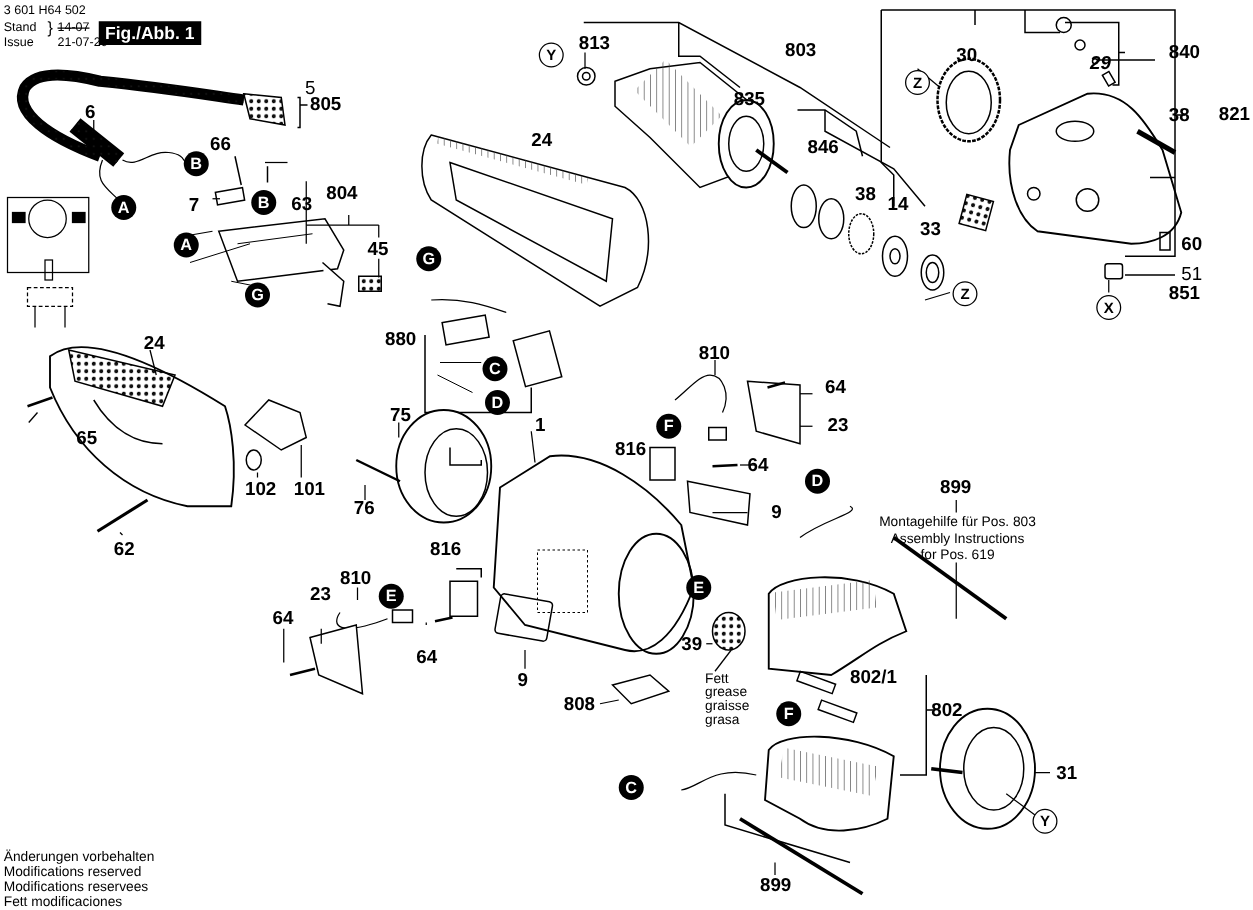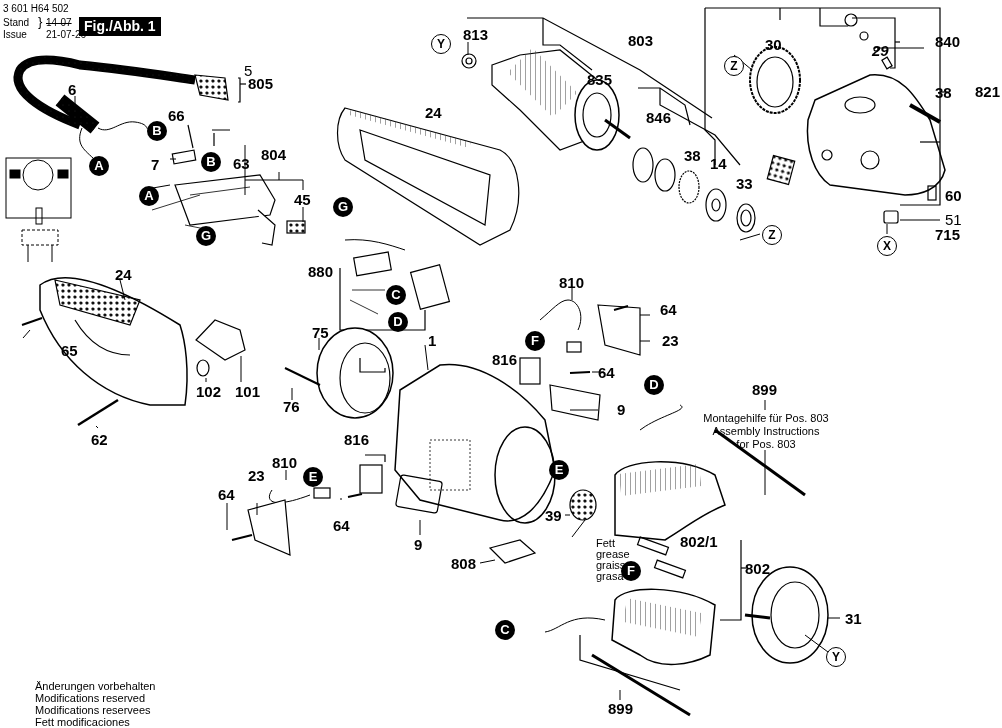"715" div.lbl { text: 715 -> 851 }
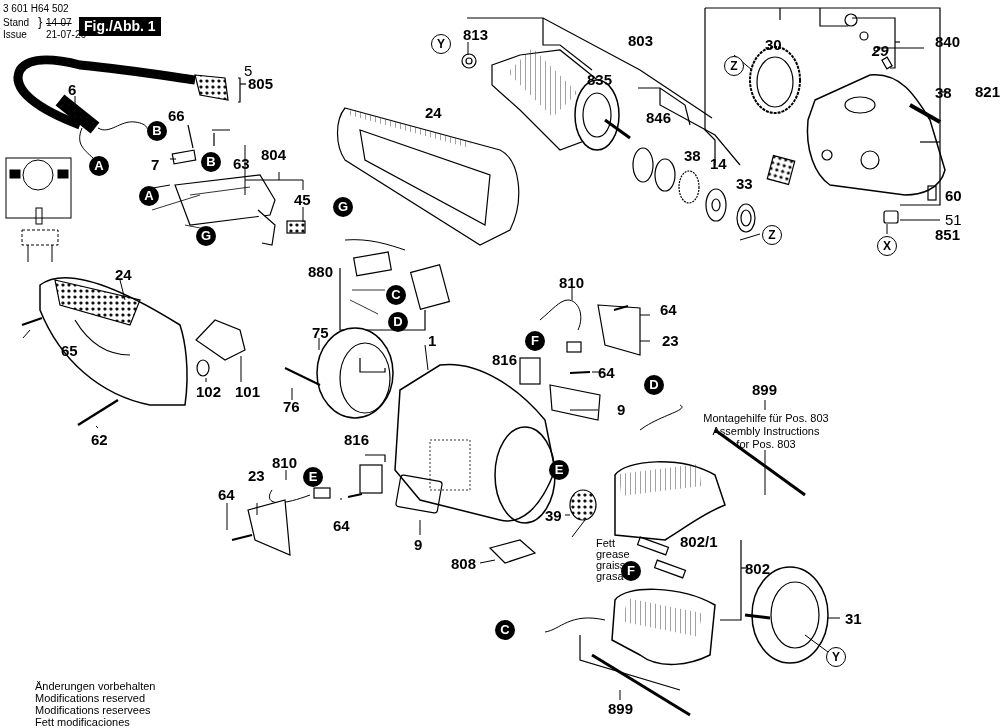"for Pos. 803" div.txt { text: 803 -> 619 }
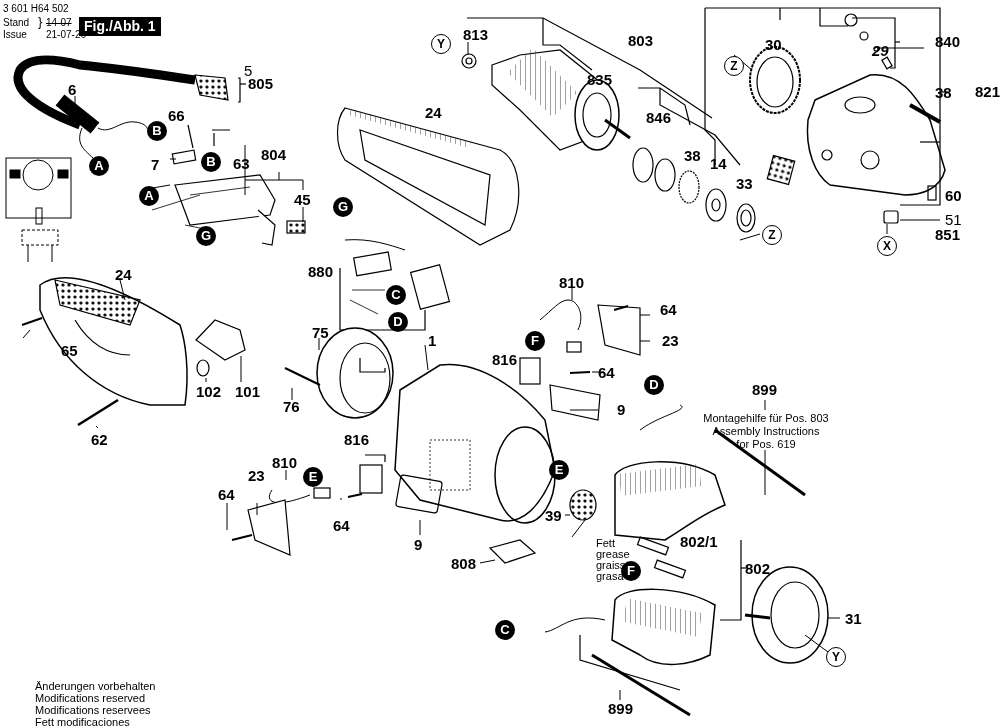"Fett" .txtl { margin-left: 32px -> none }
